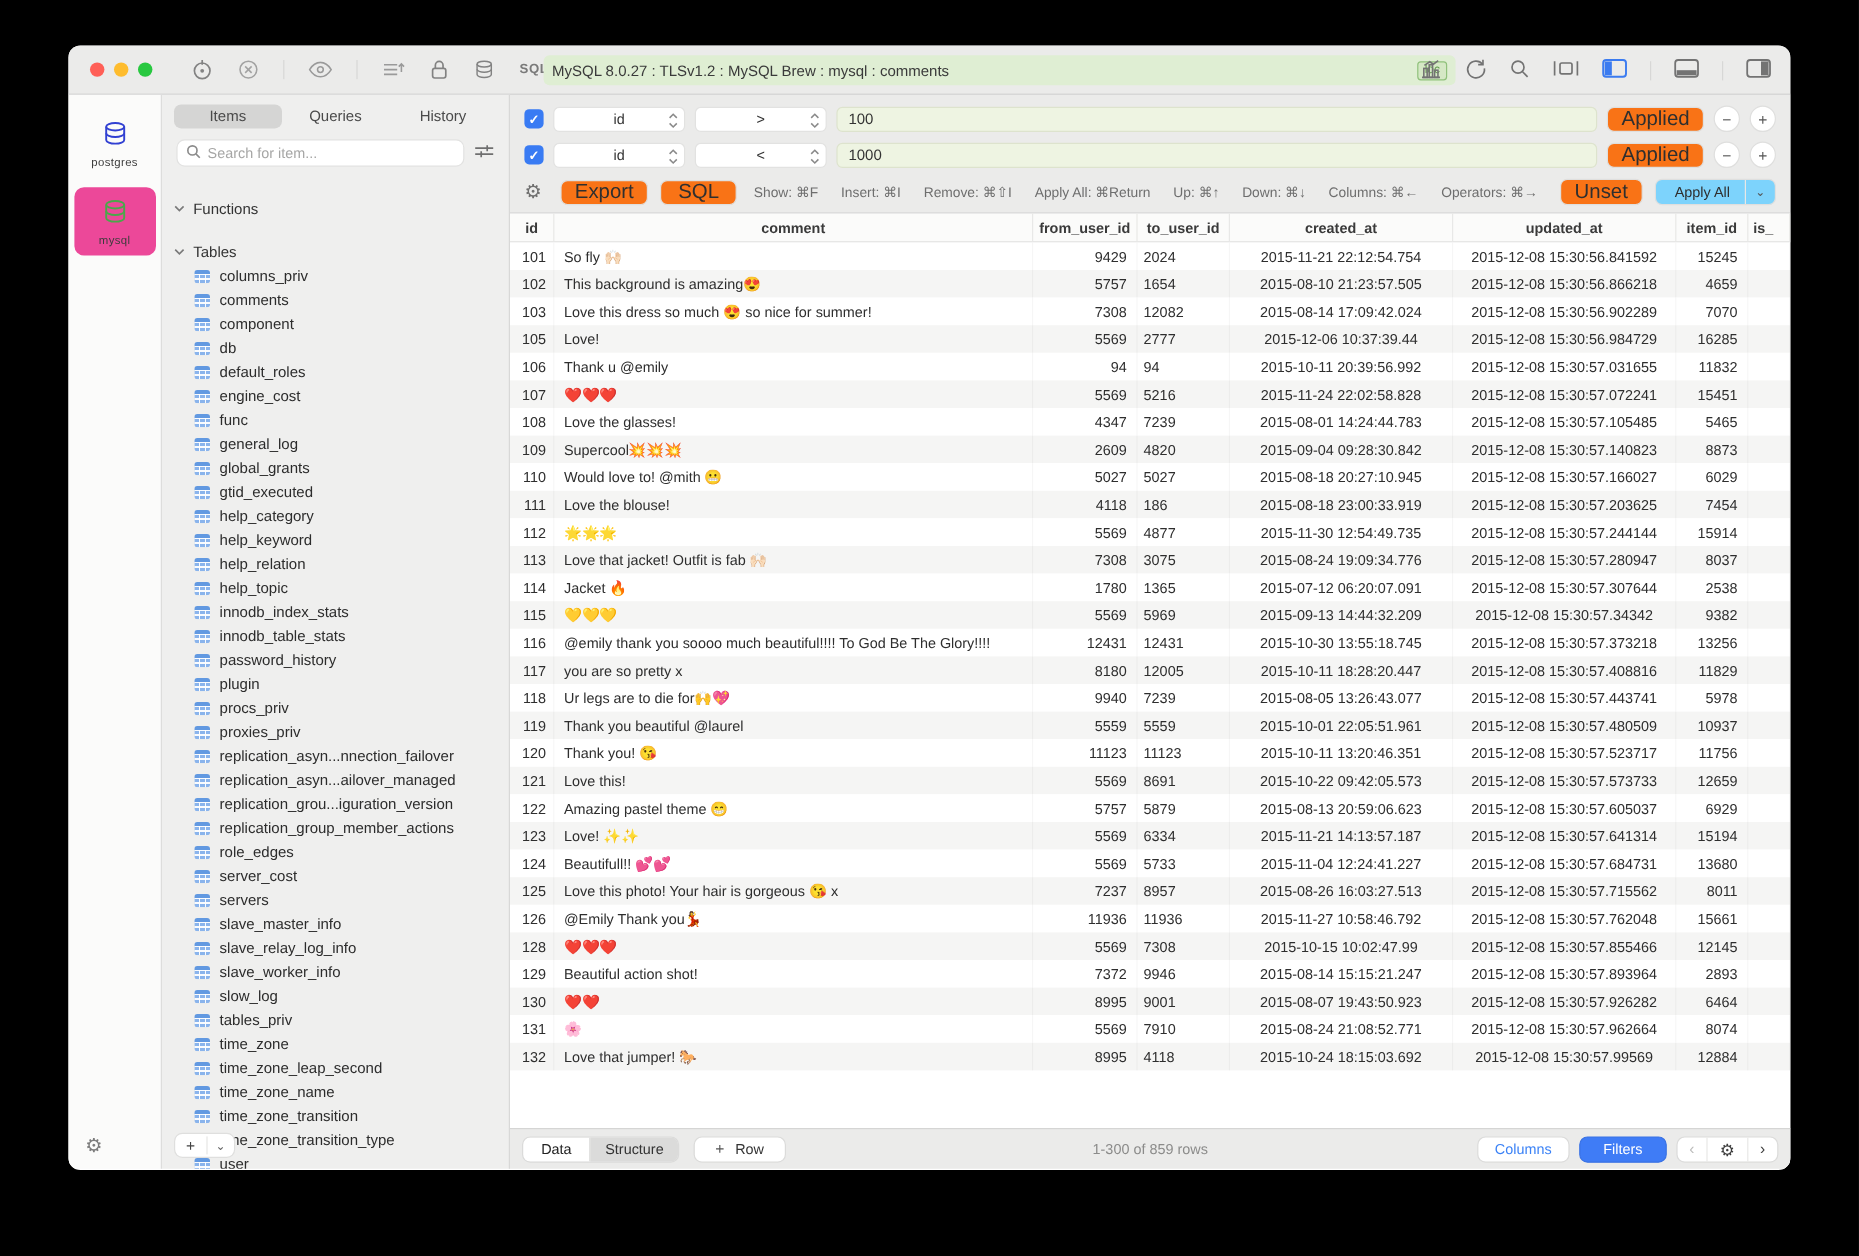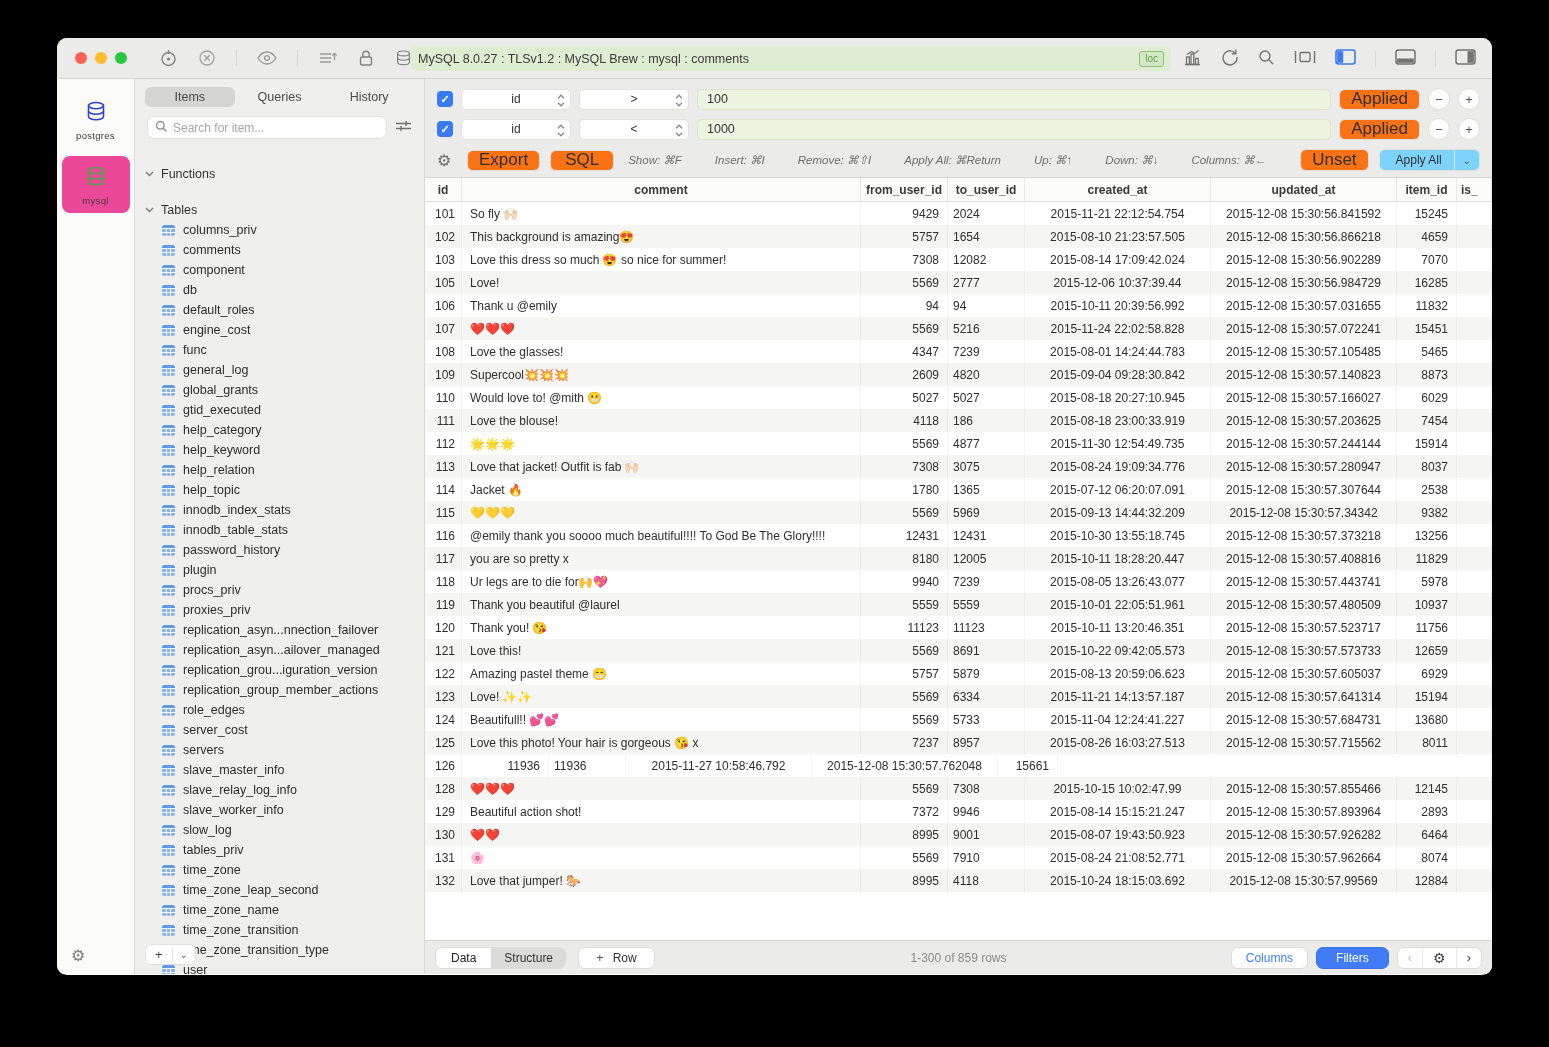"MySQL 8.0.27 : TLSv1.2 :" .title-box { left: 354px -> 396px }
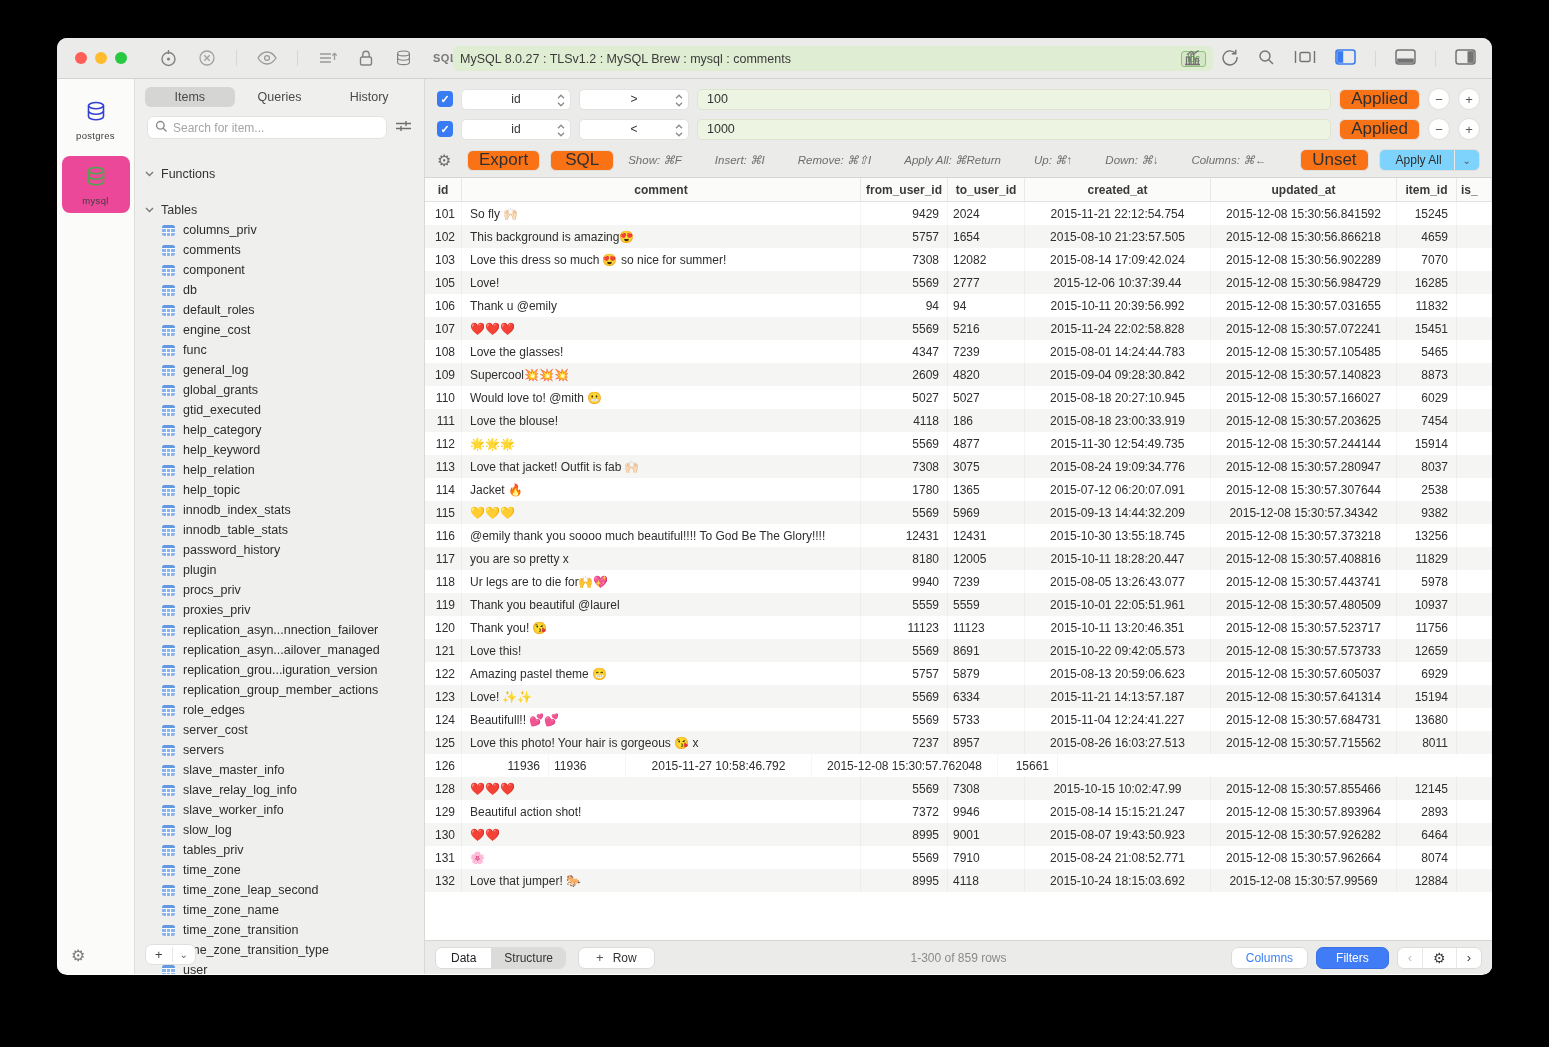"Show: ⌘F" .shortcuts { font-style: italic -> none; gap: 33px -> 19px }
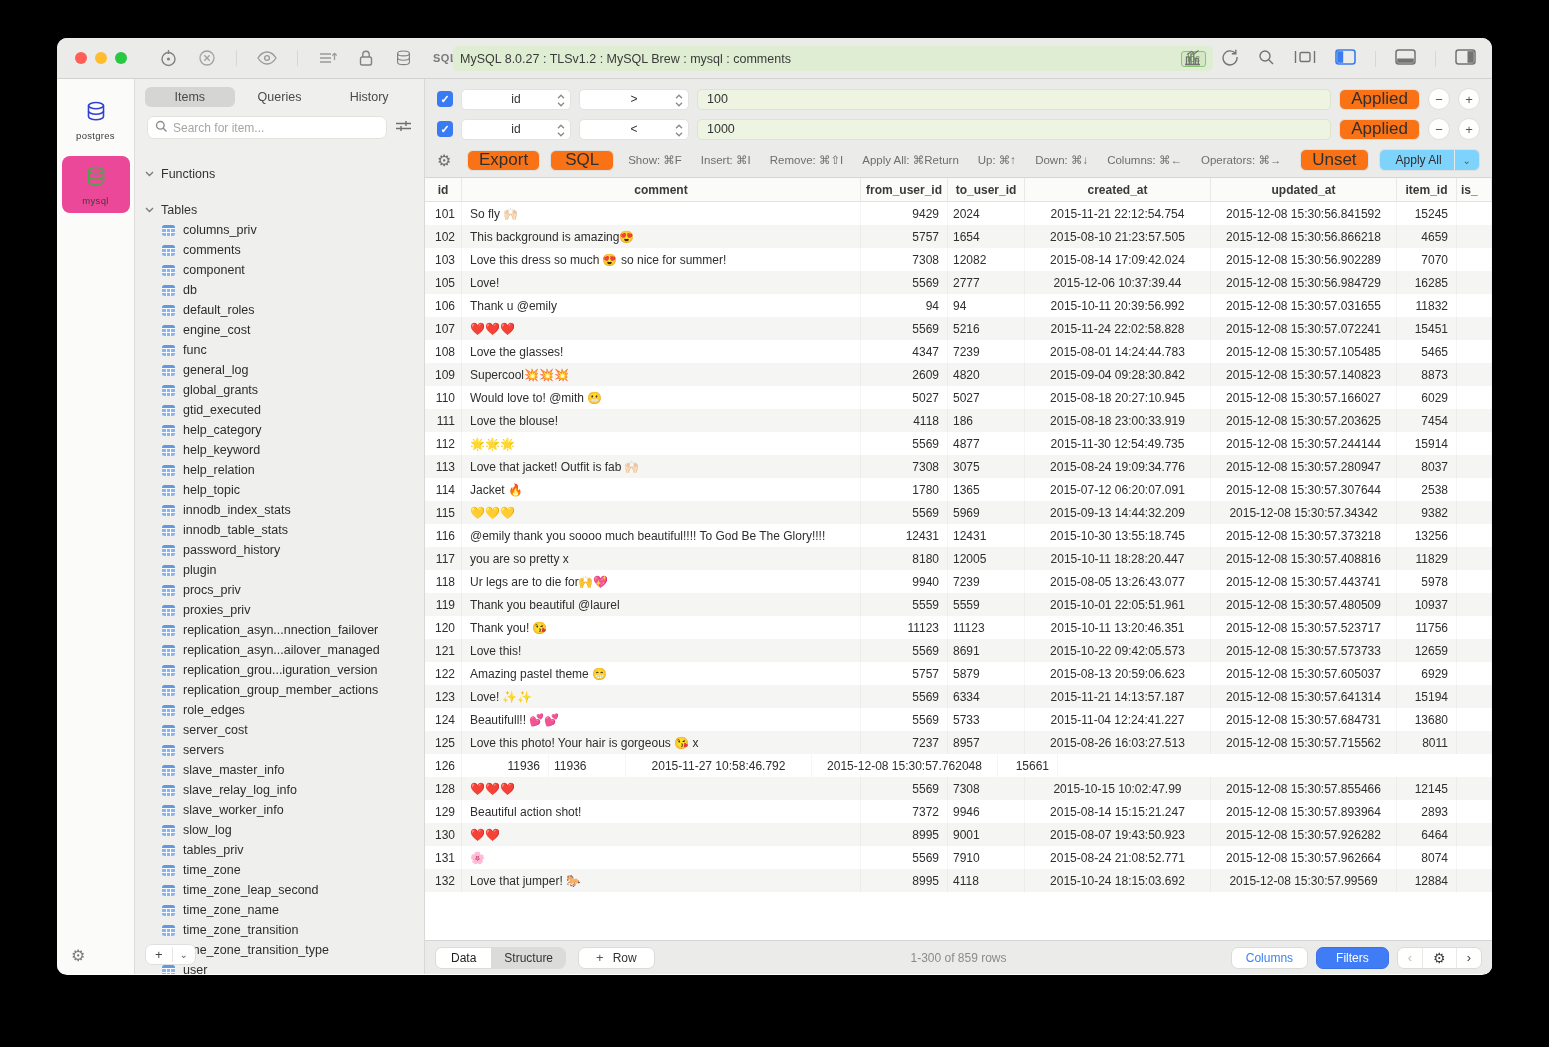"@Emily Thank you💃" div.c1 { html: none -> <div>@Emily Thank you💃</div> }
